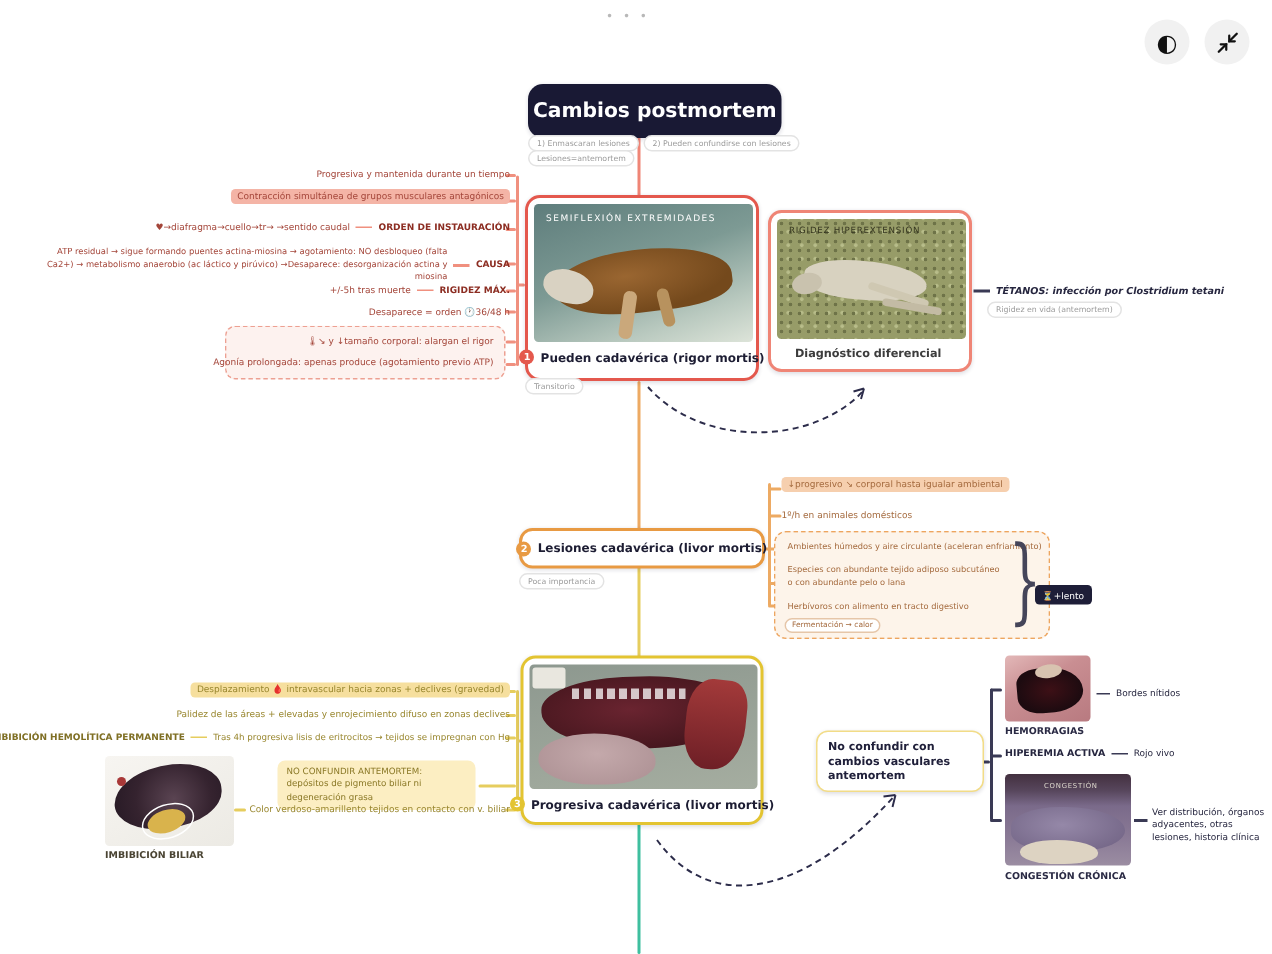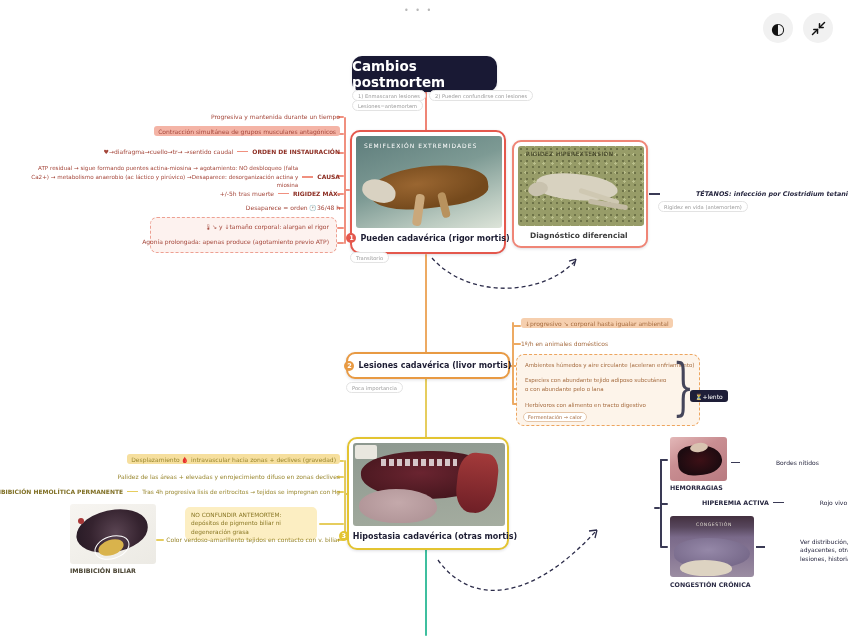"Cambios postmortem" div.node { width: 145px -> 169px }
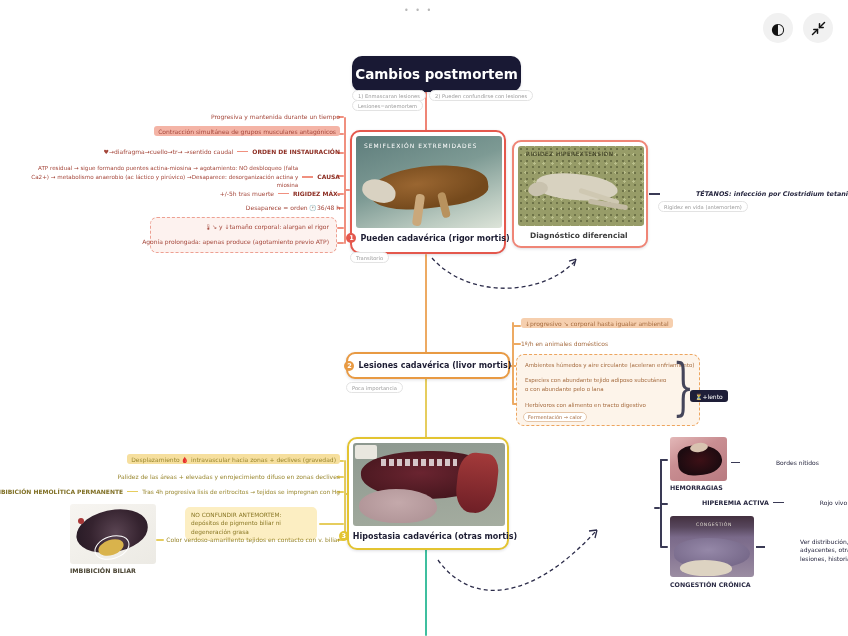"TÉTANOS: infección por Clostridium" .navytxt { margin-left: 32px -> none }
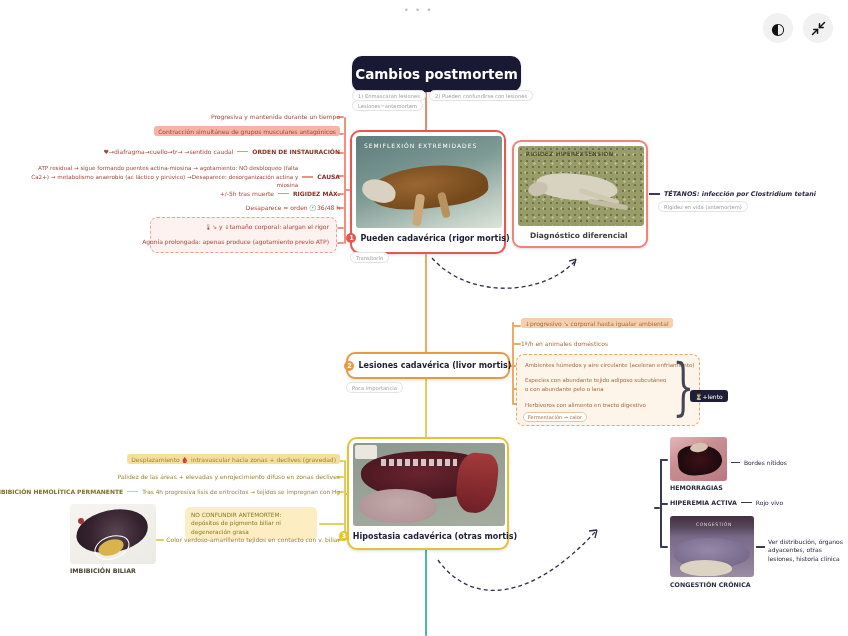"No confundir con cambios vasculares" div.node { html: none -> <div> <span>No confundir con cambios vasculares antemortem</span> </div> }
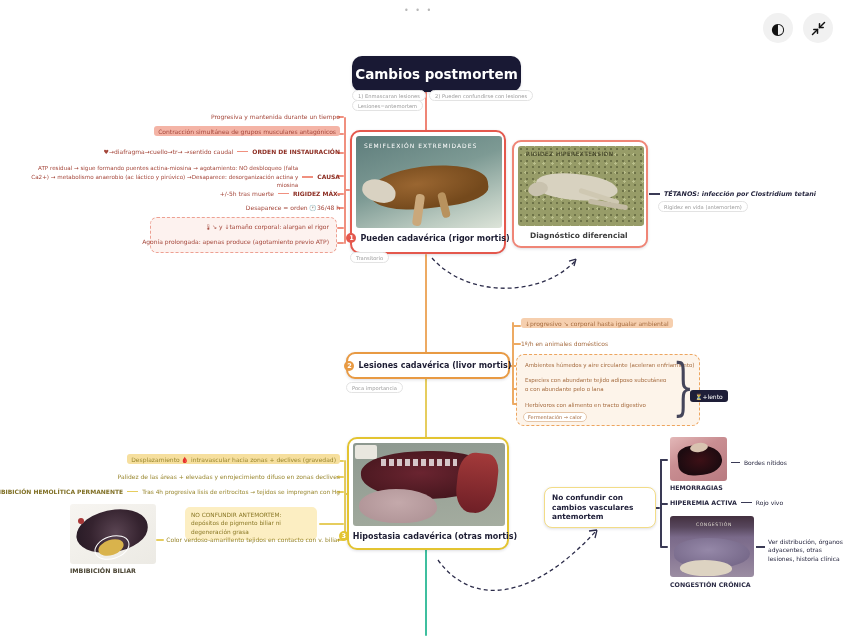"Hipostasia cadavérica (otras mortis)" span { text: Hipostasia cadavérica (otras -> Progresiva cadavérica (livor }
